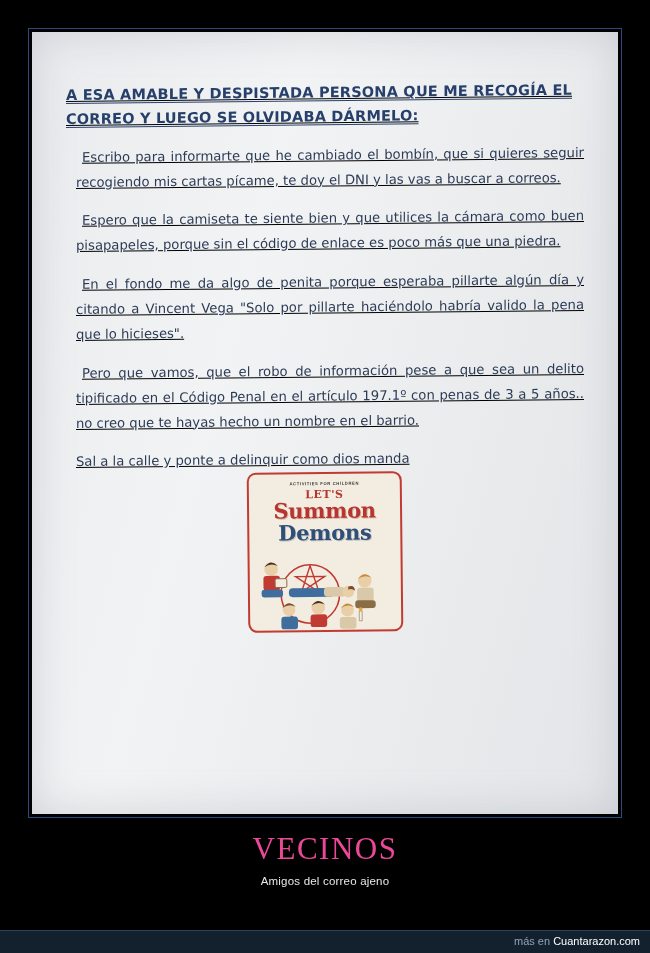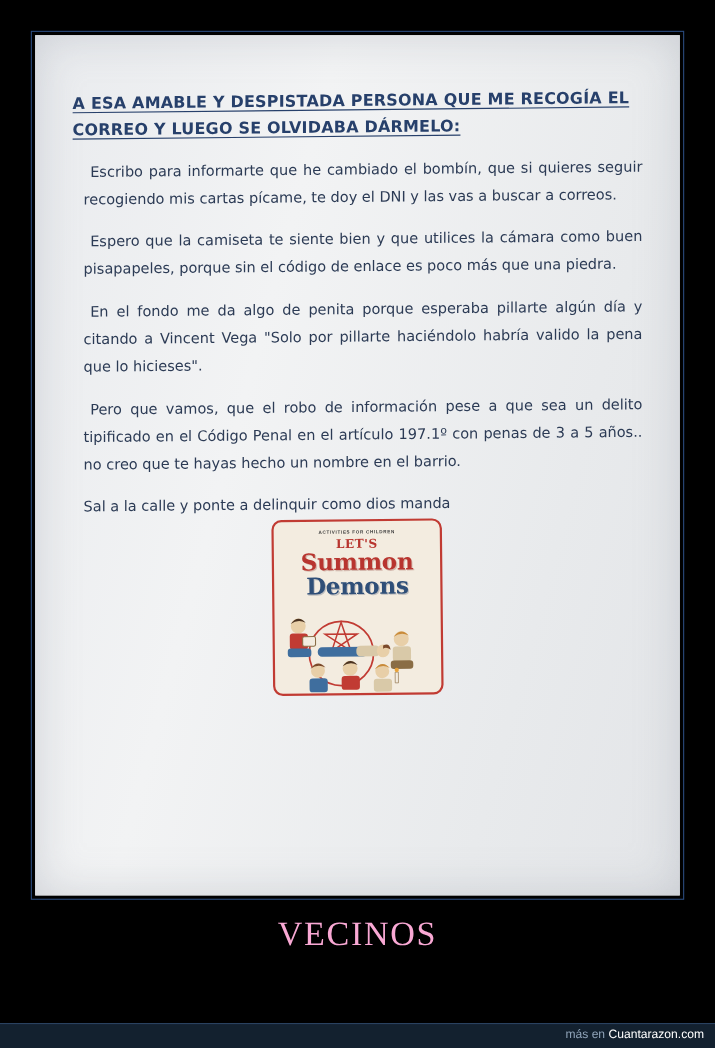"A ESA AMABLE Y DESPISTADA" .sheet { text-decoration: none -> underline }
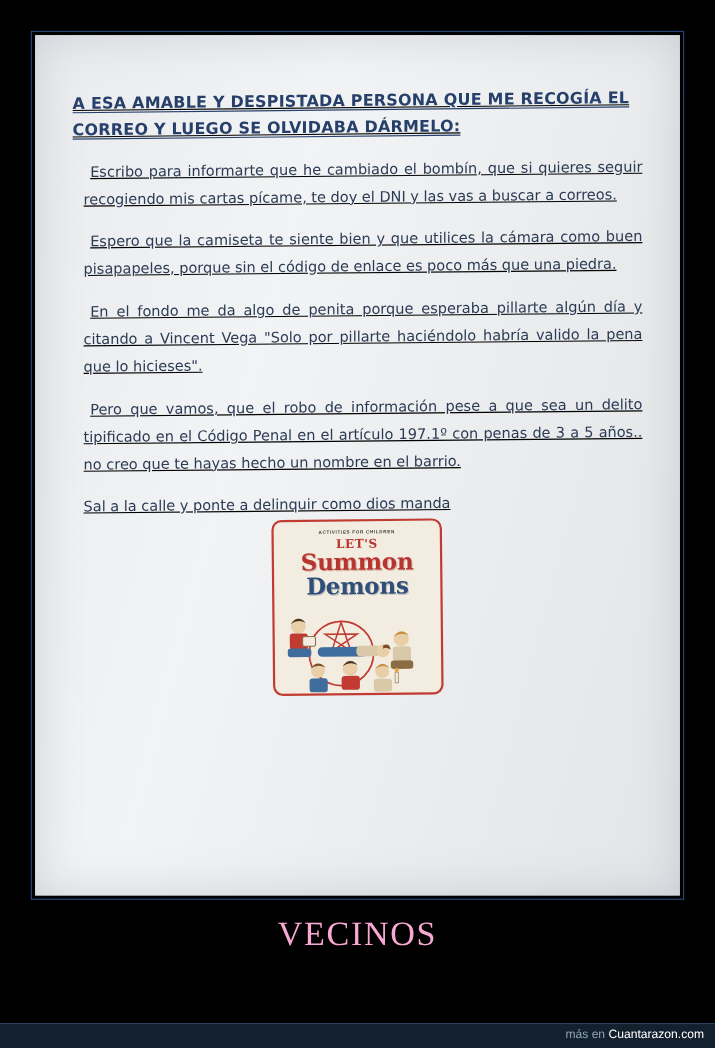"VECINOS" .caption-title { color: #f9a8d4 -> #ec4899 }
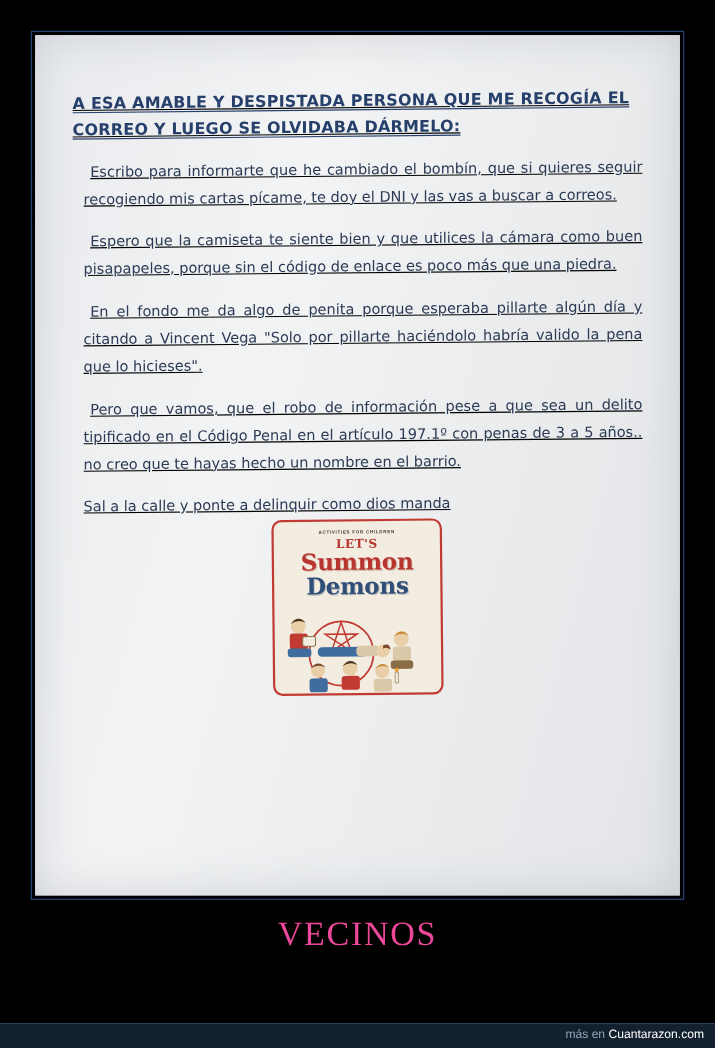"Amigos del correo ajeno" div.caption-sub { html: none -> <div>Amigos del correo ajeno</div> }
